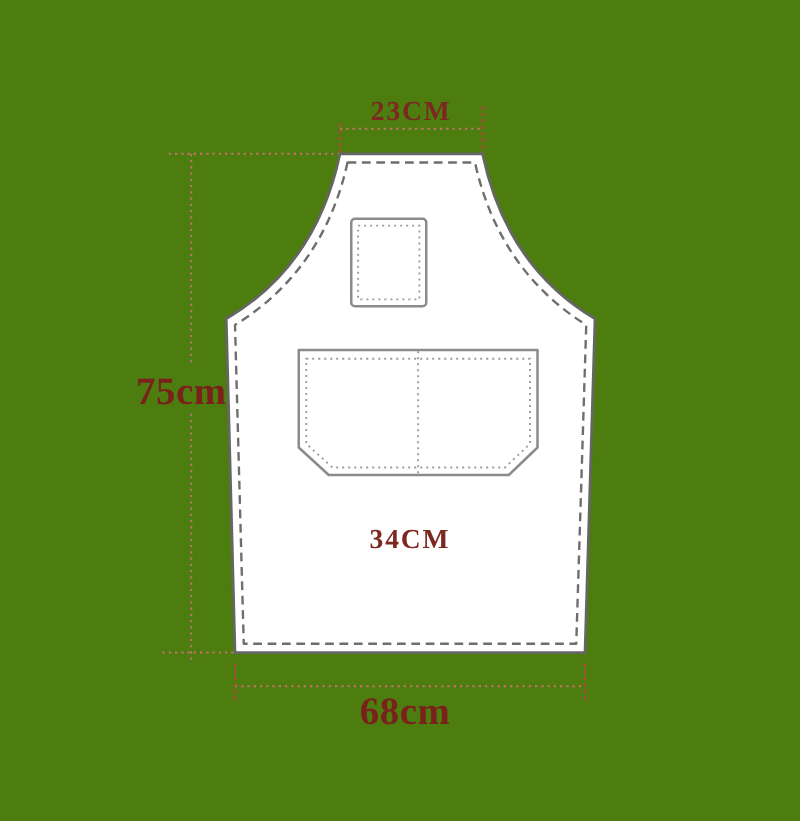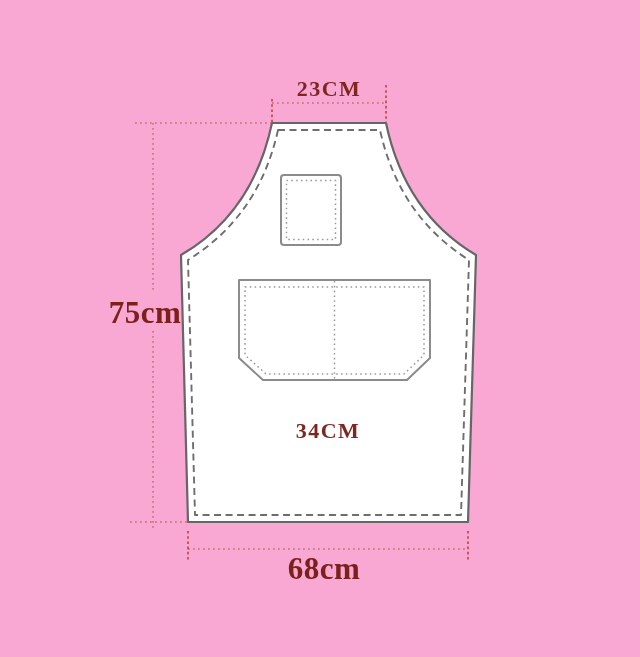"23CM" .canvas { background: #f9a8d4 -> #4d7c0f }
